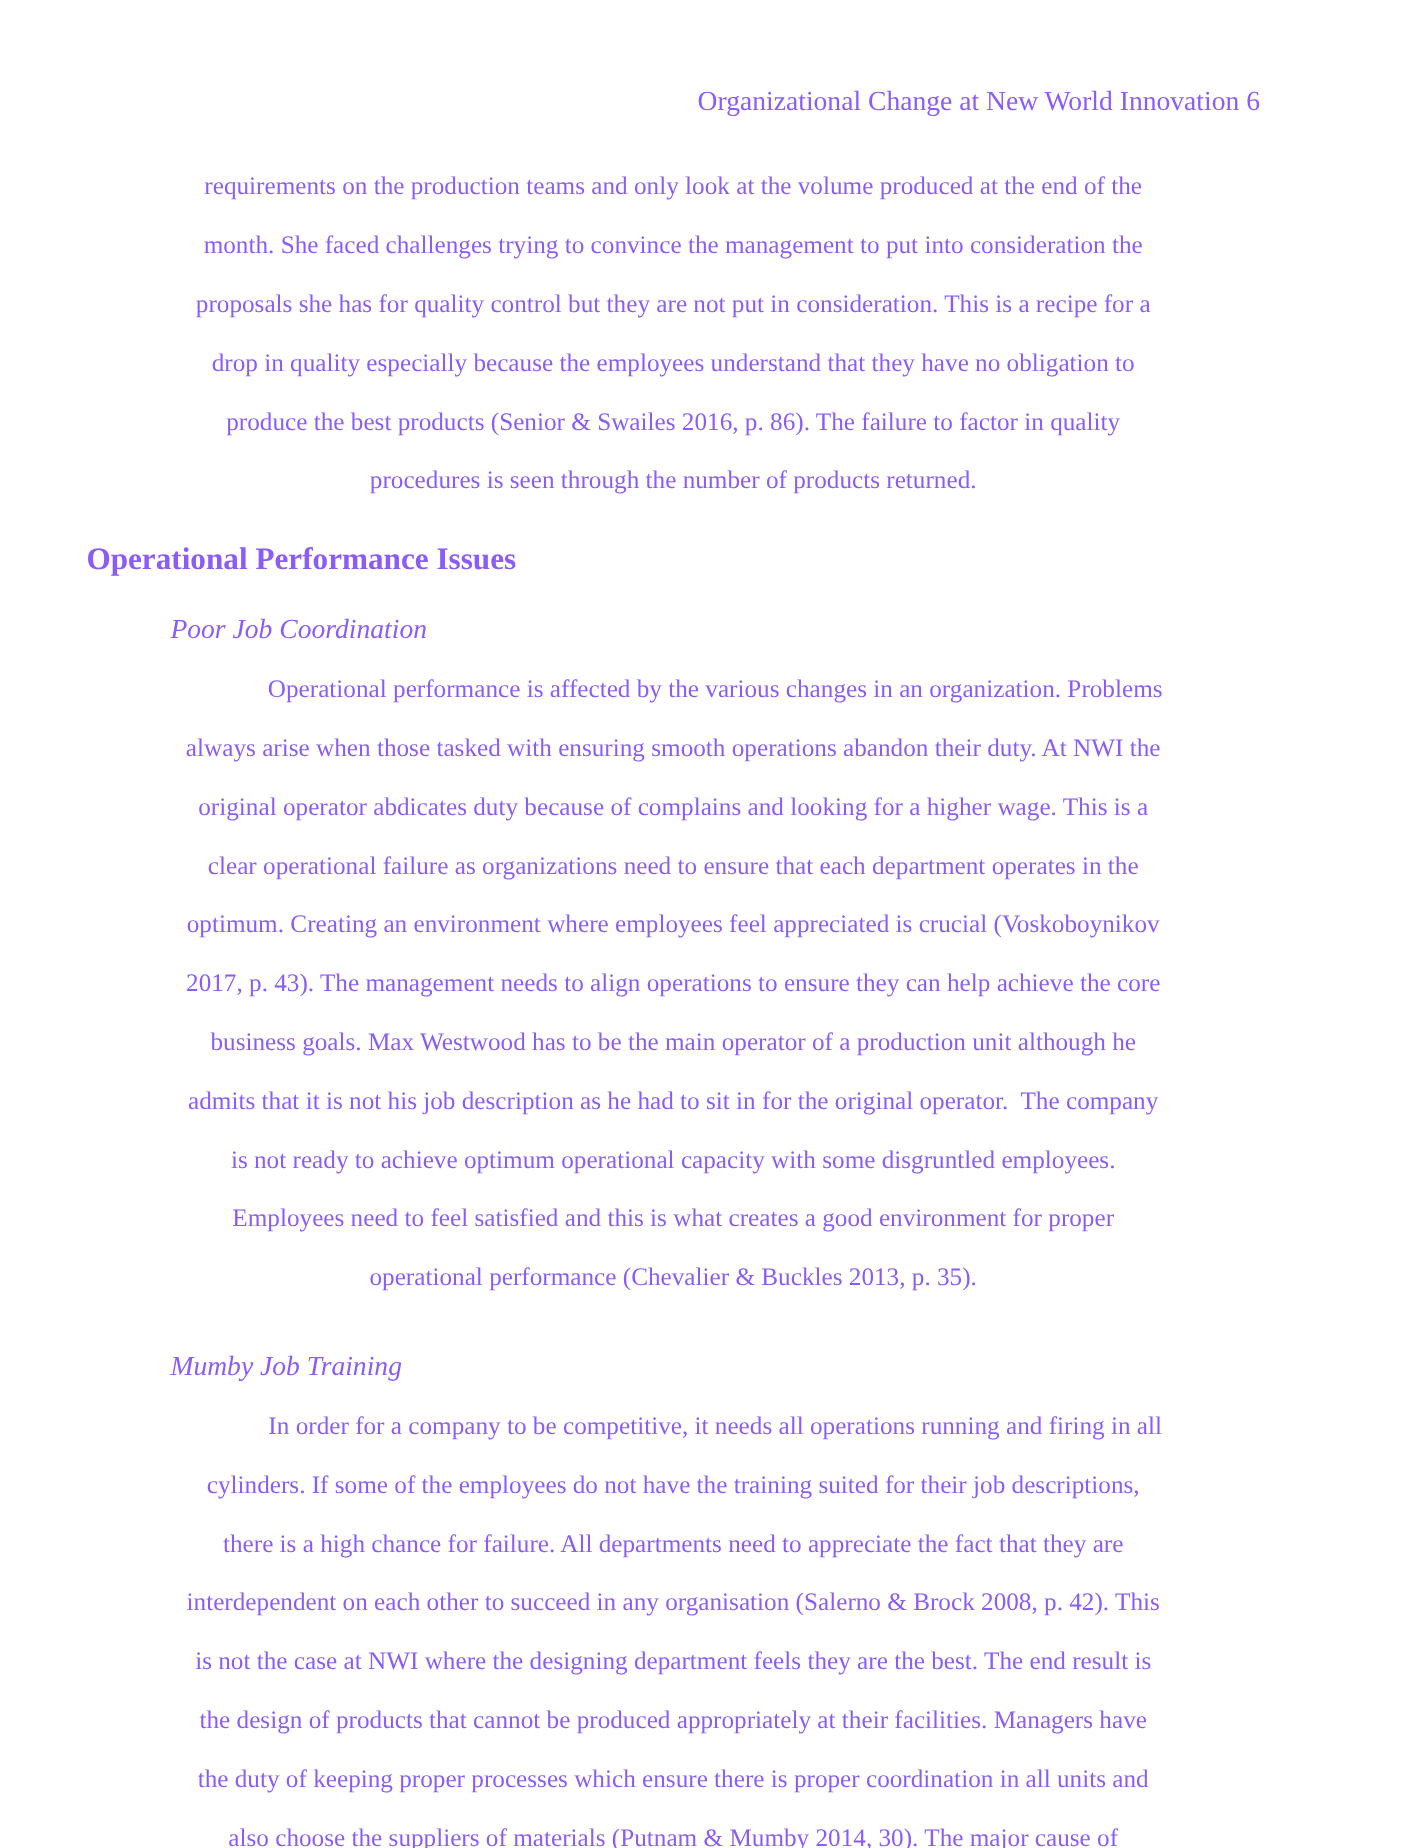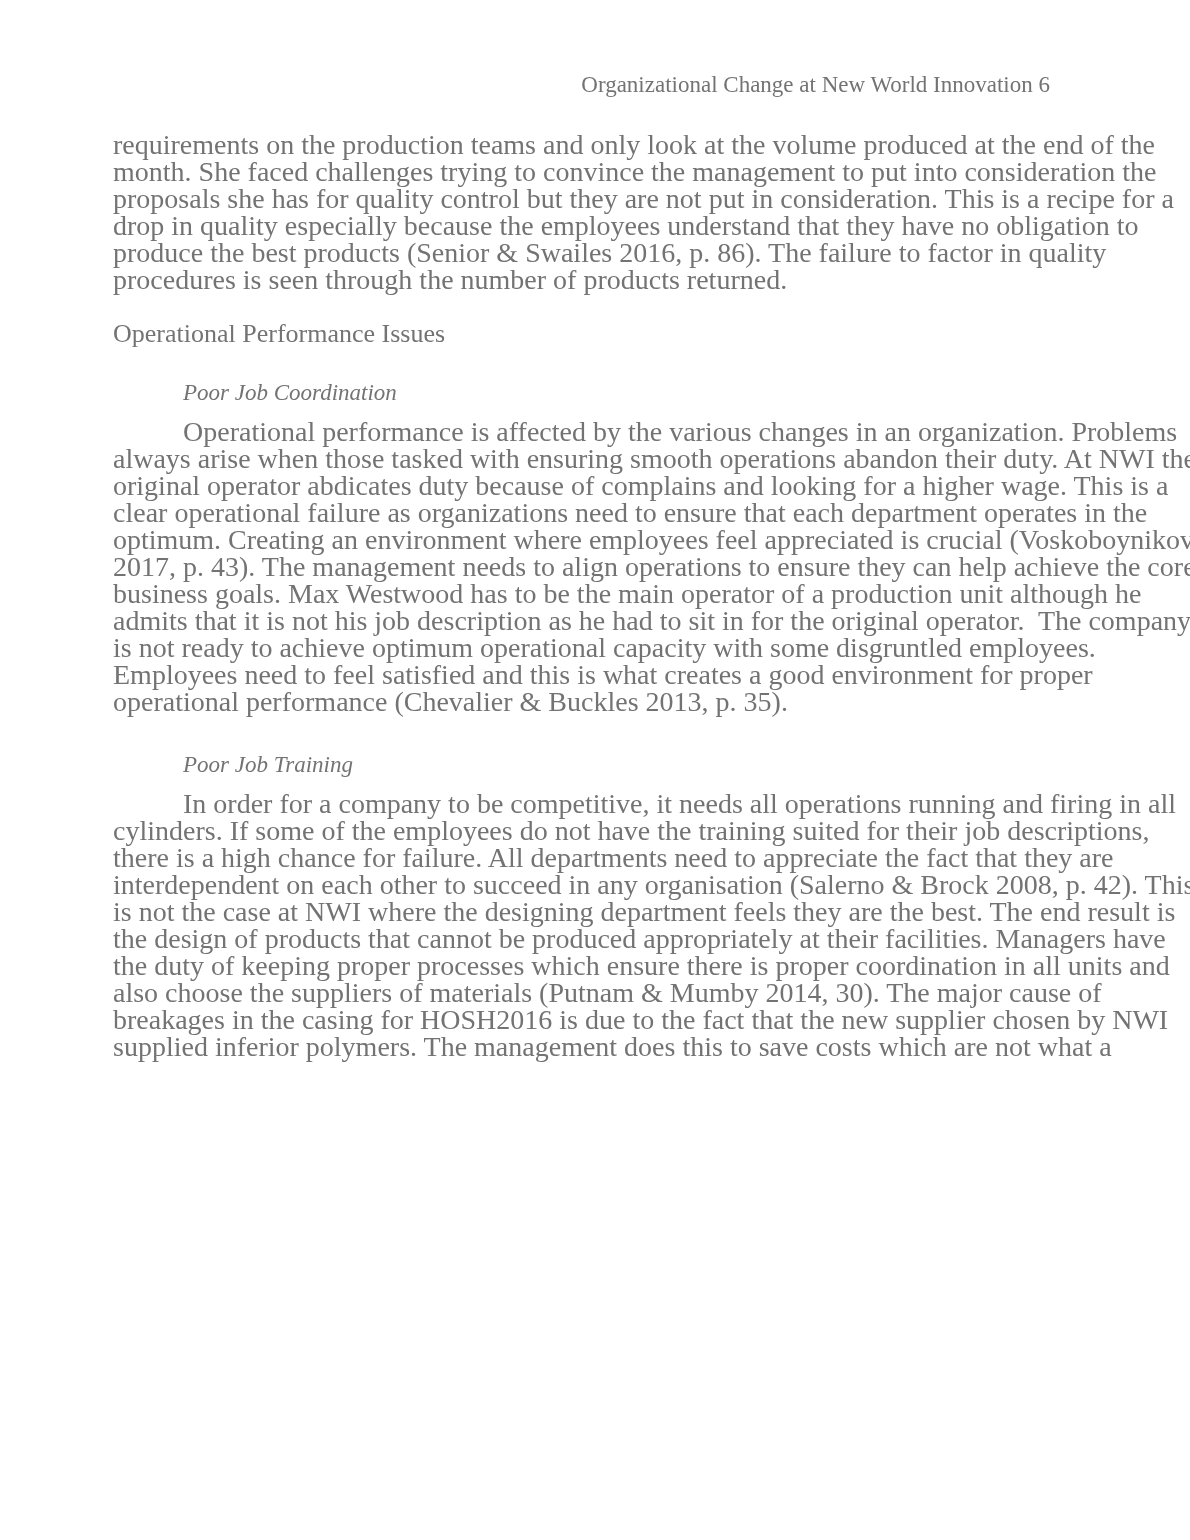"Organizational Change at New World" .page { color: #737373 -> #8b5cf6; padding: 73px 140px 0 113px -> 73px 140px 0 72px }
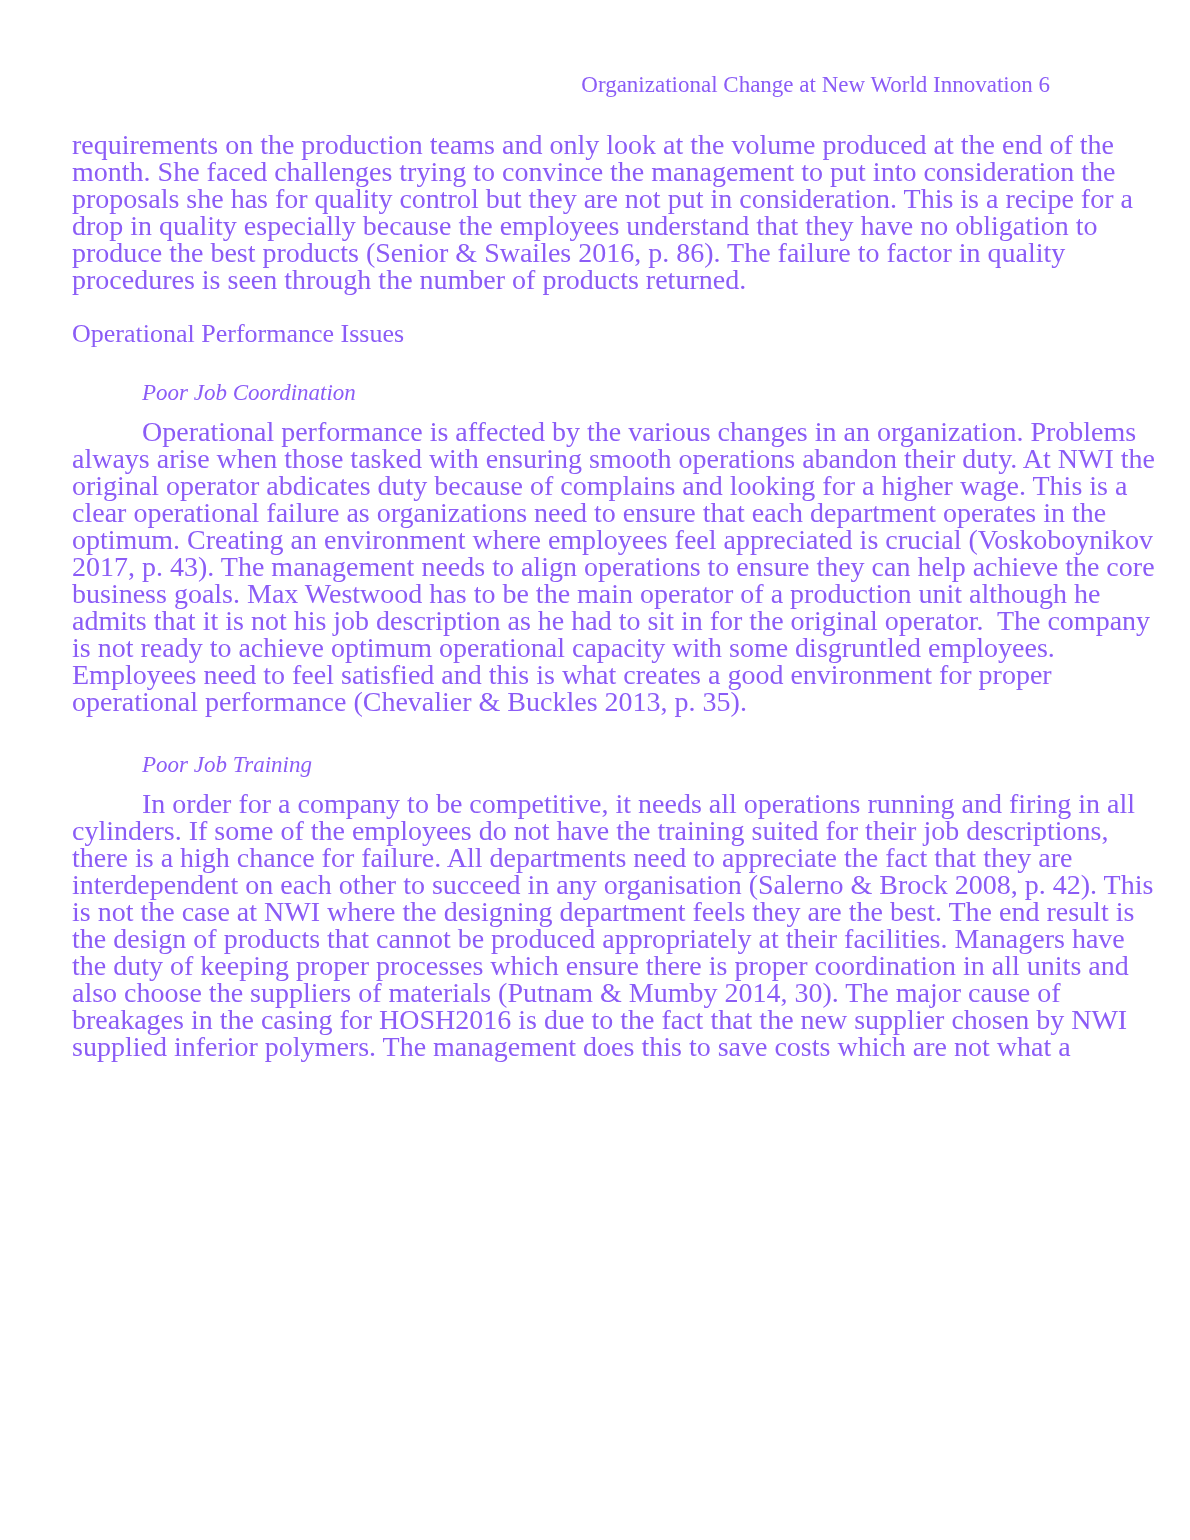"requirements on the production teams" .body-para { font-size: 28px -> 21px; line-height: 27px -> 49px; text-align: left -> center }
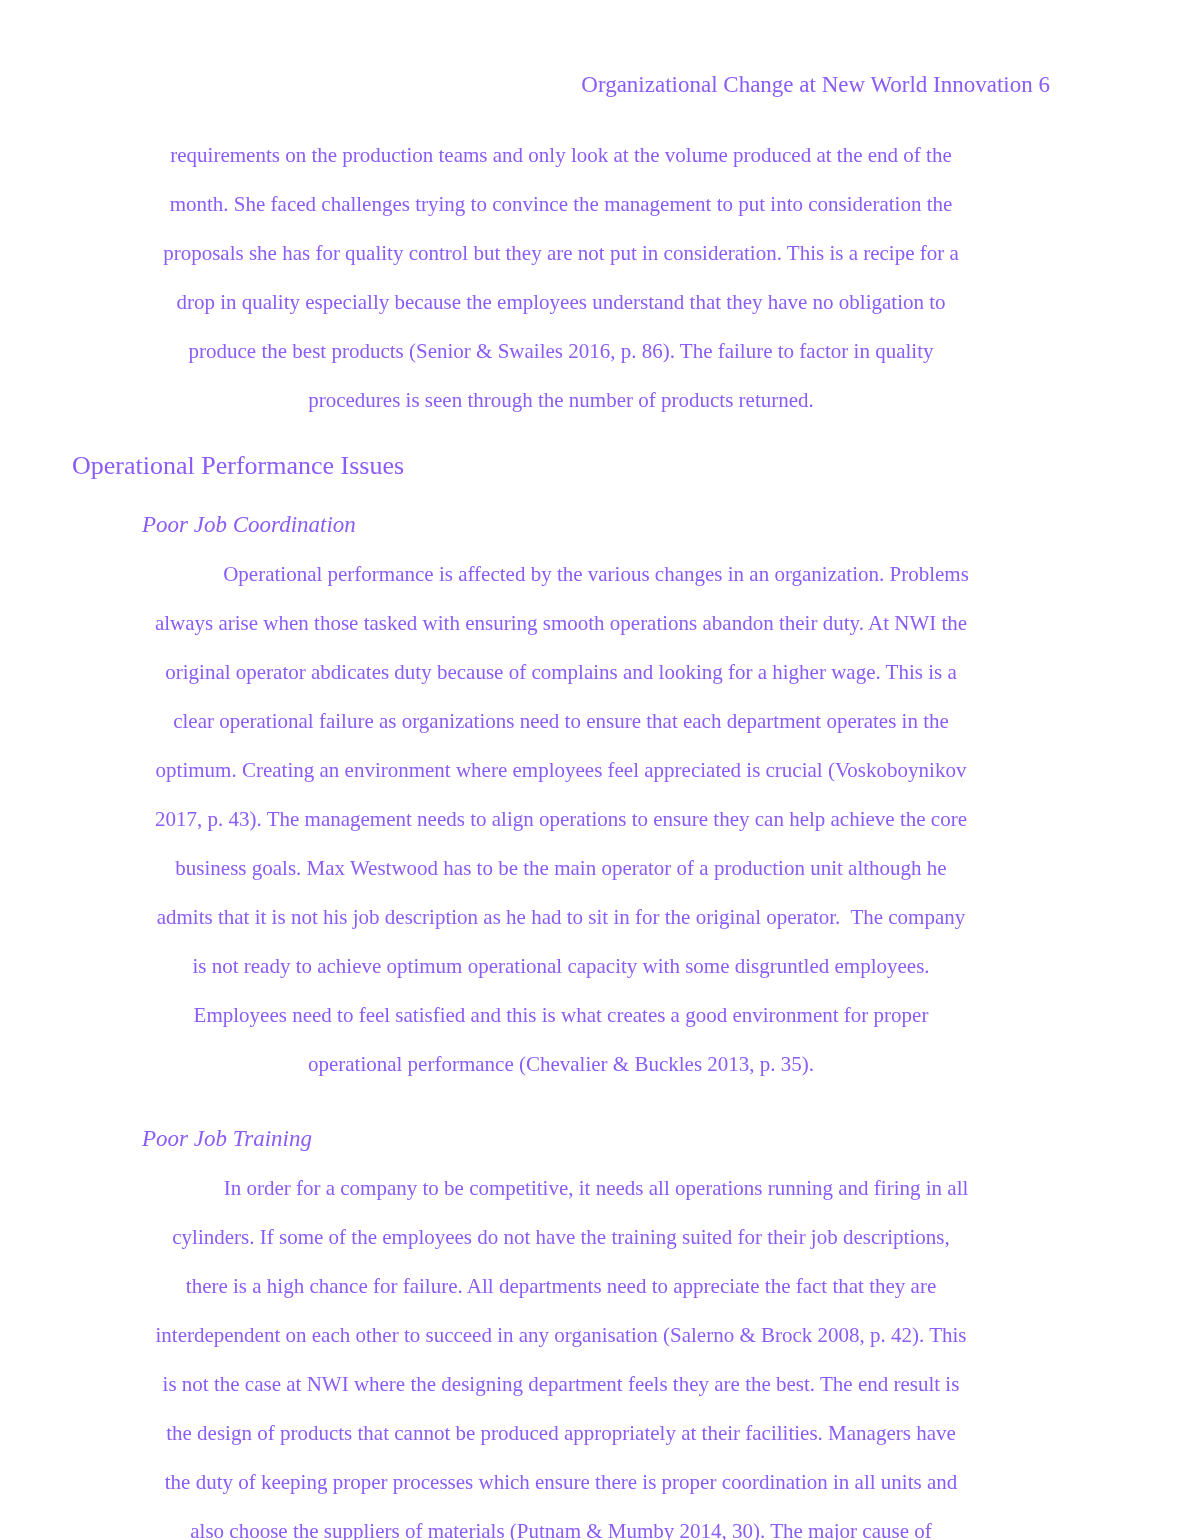"Operational Performance Issues" .section-heading { font-weight: normal -> bold }
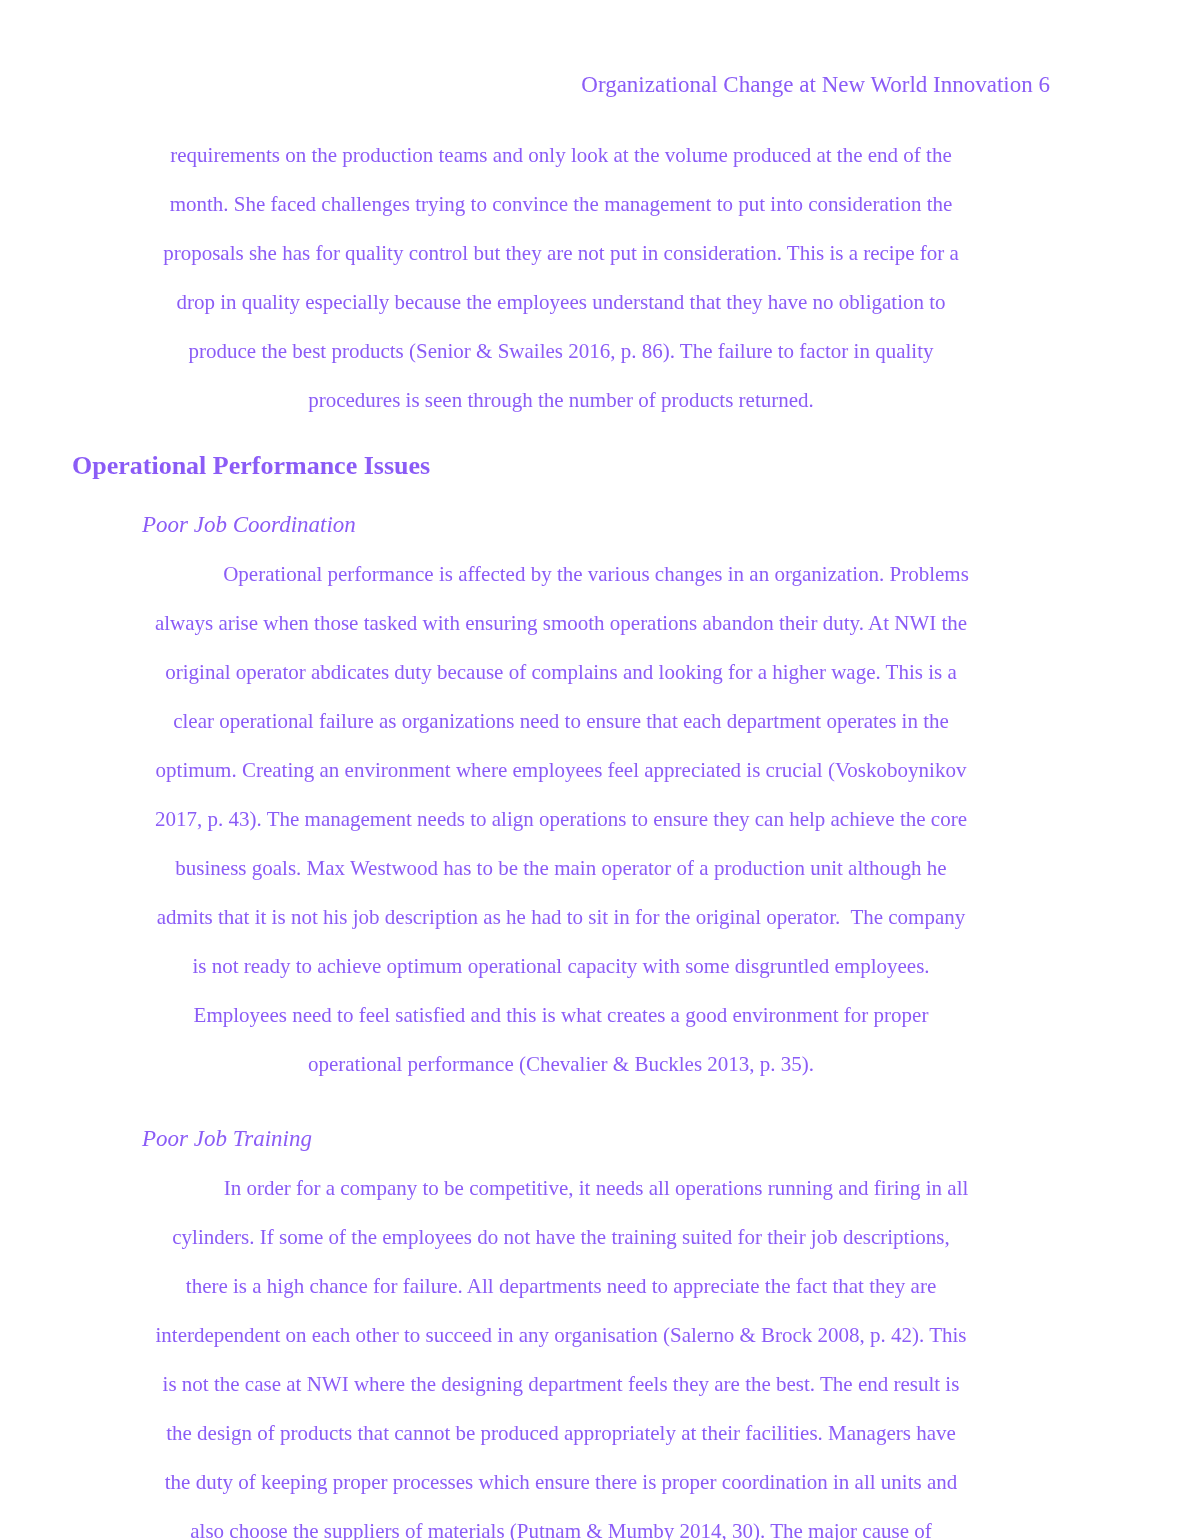"Poor Job Training" div.subsection-title { text: Poor -> Mumby }
